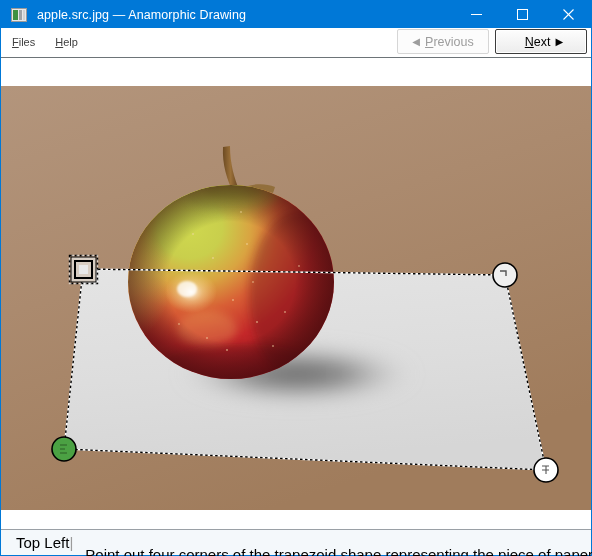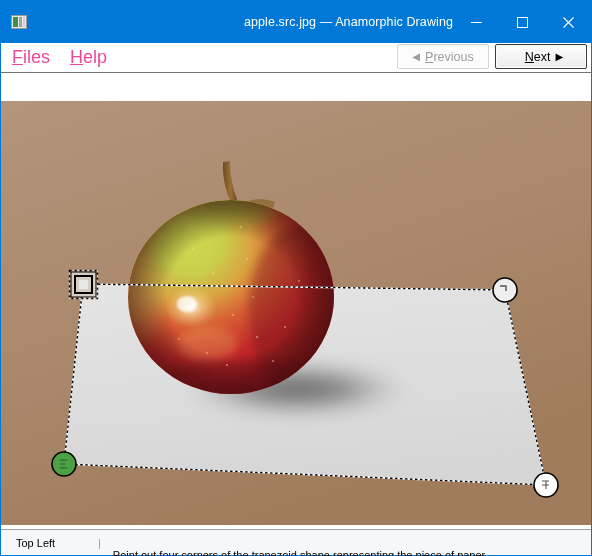"apple.src.jpg — Anamorphic Drawing" .titlebar { height: 42px -> 27px; text-align: right -> none }
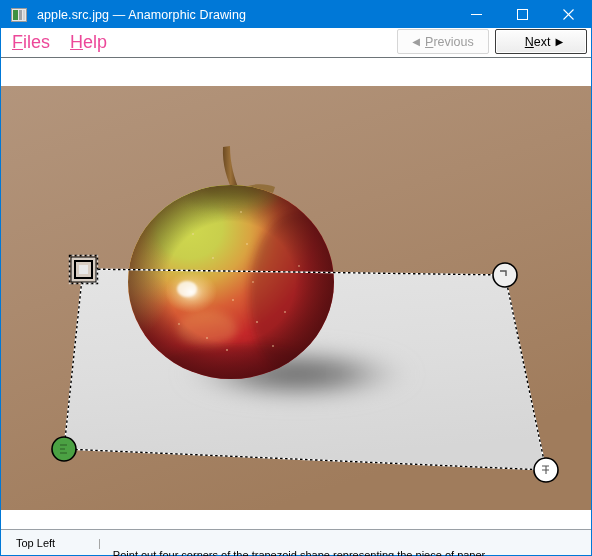"Files" .menuitem { color: #ec4899 -> #404040; font-size: 18px -> 11px }
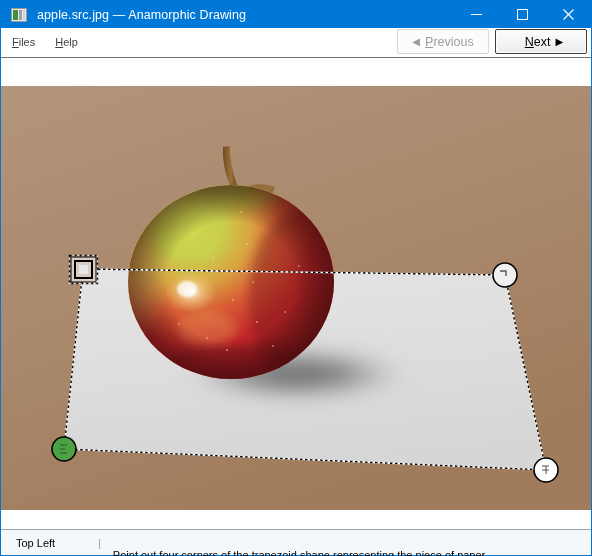"Top Left" .statusbar { font-size: 11px -> 15px }
